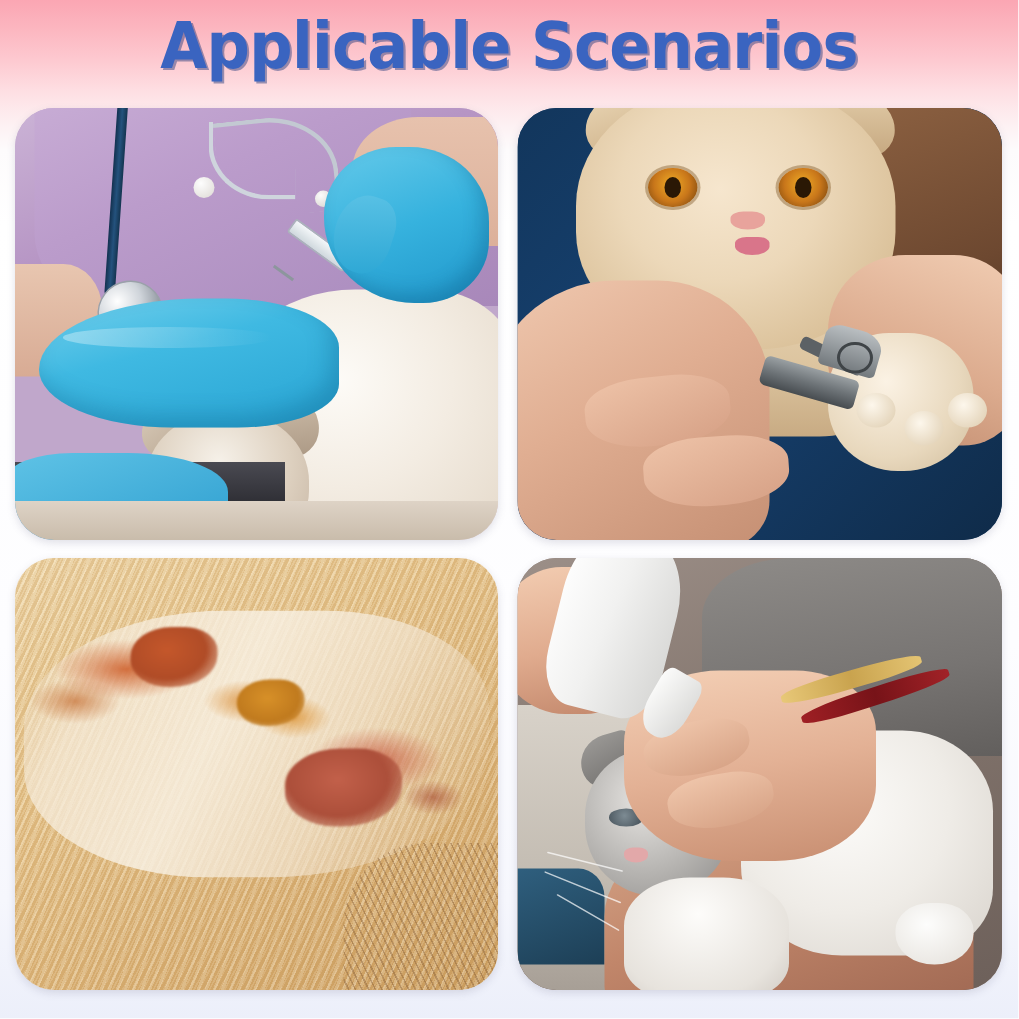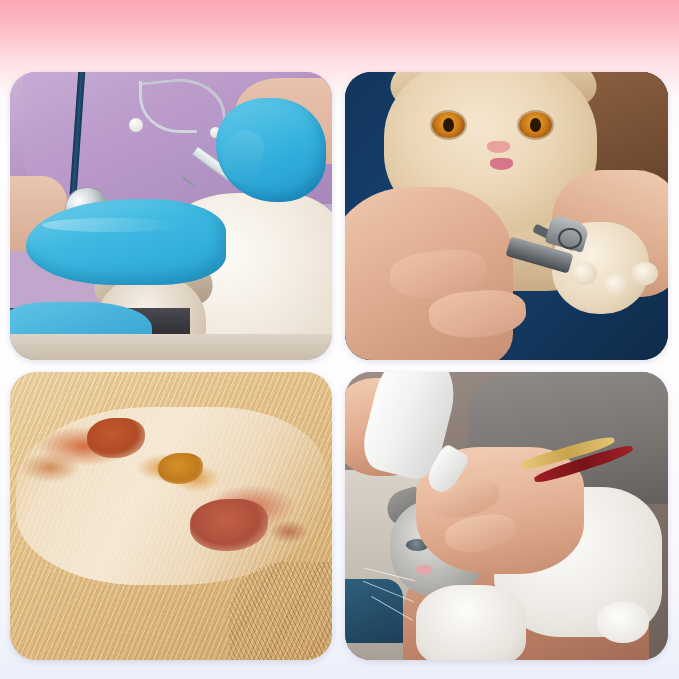"Applicable Scenarios" div.title-wrap { html: none -> <div> <div>Applicable Scenarios</div> </div> }
